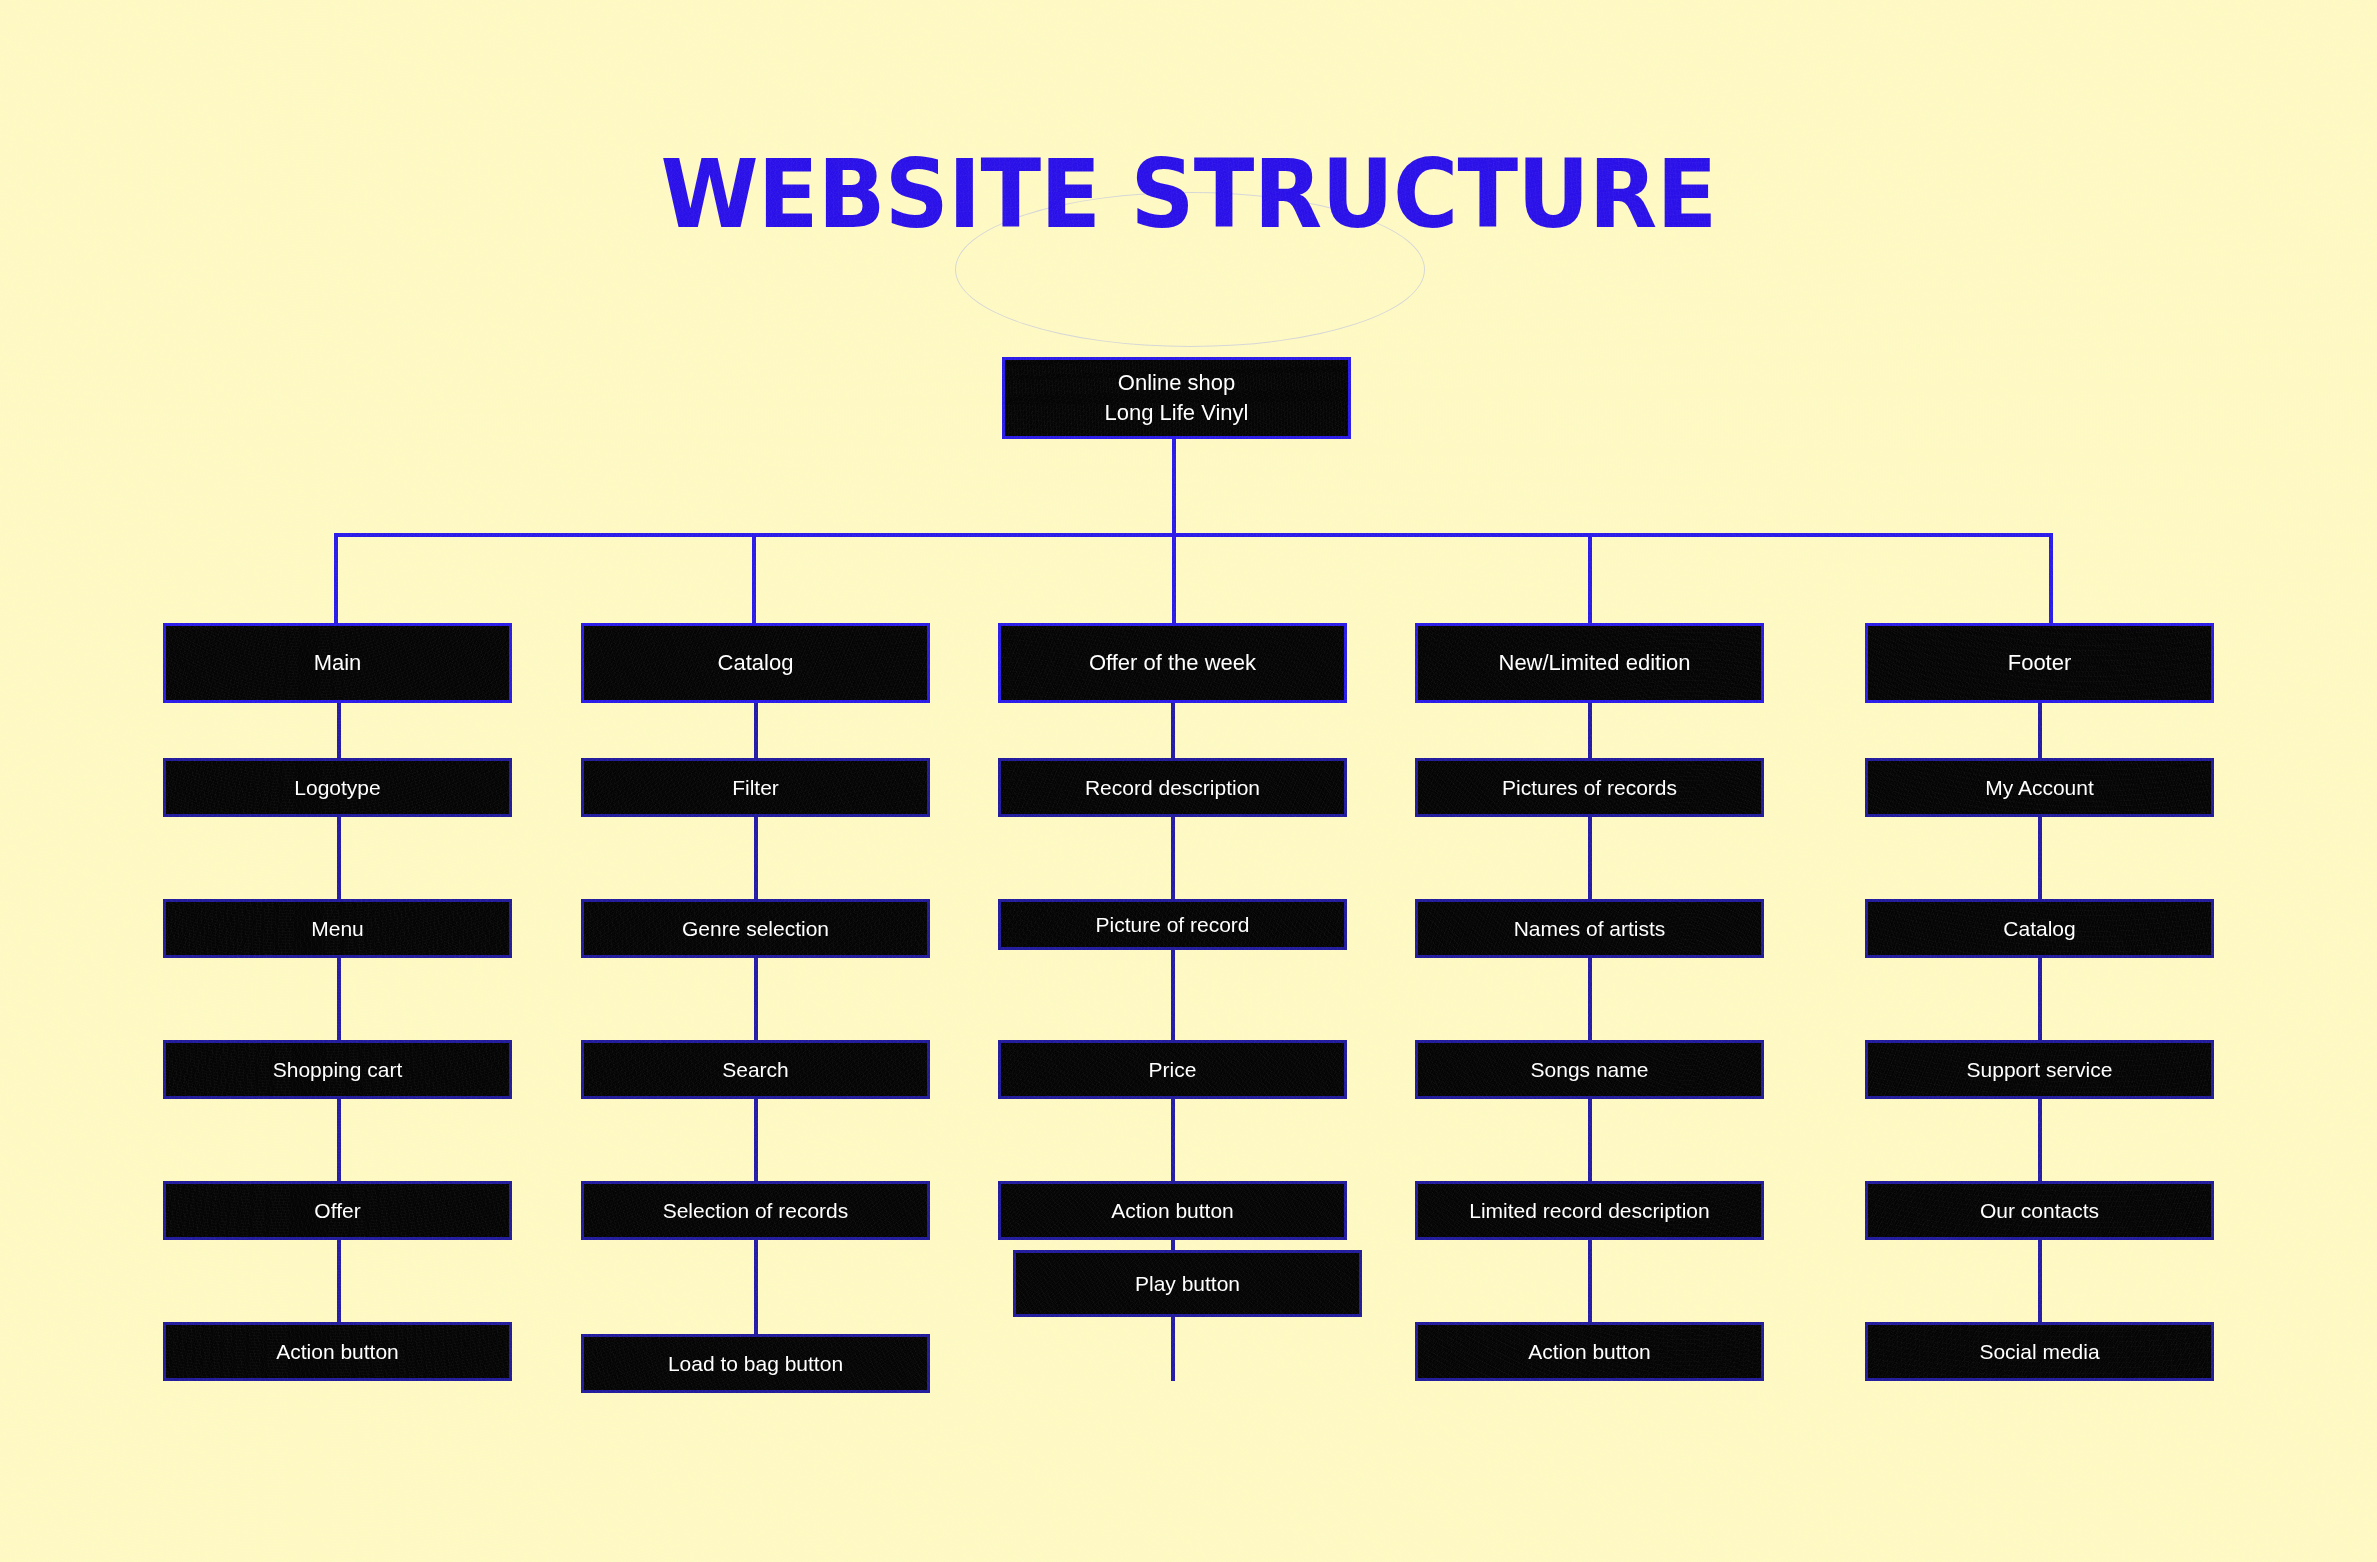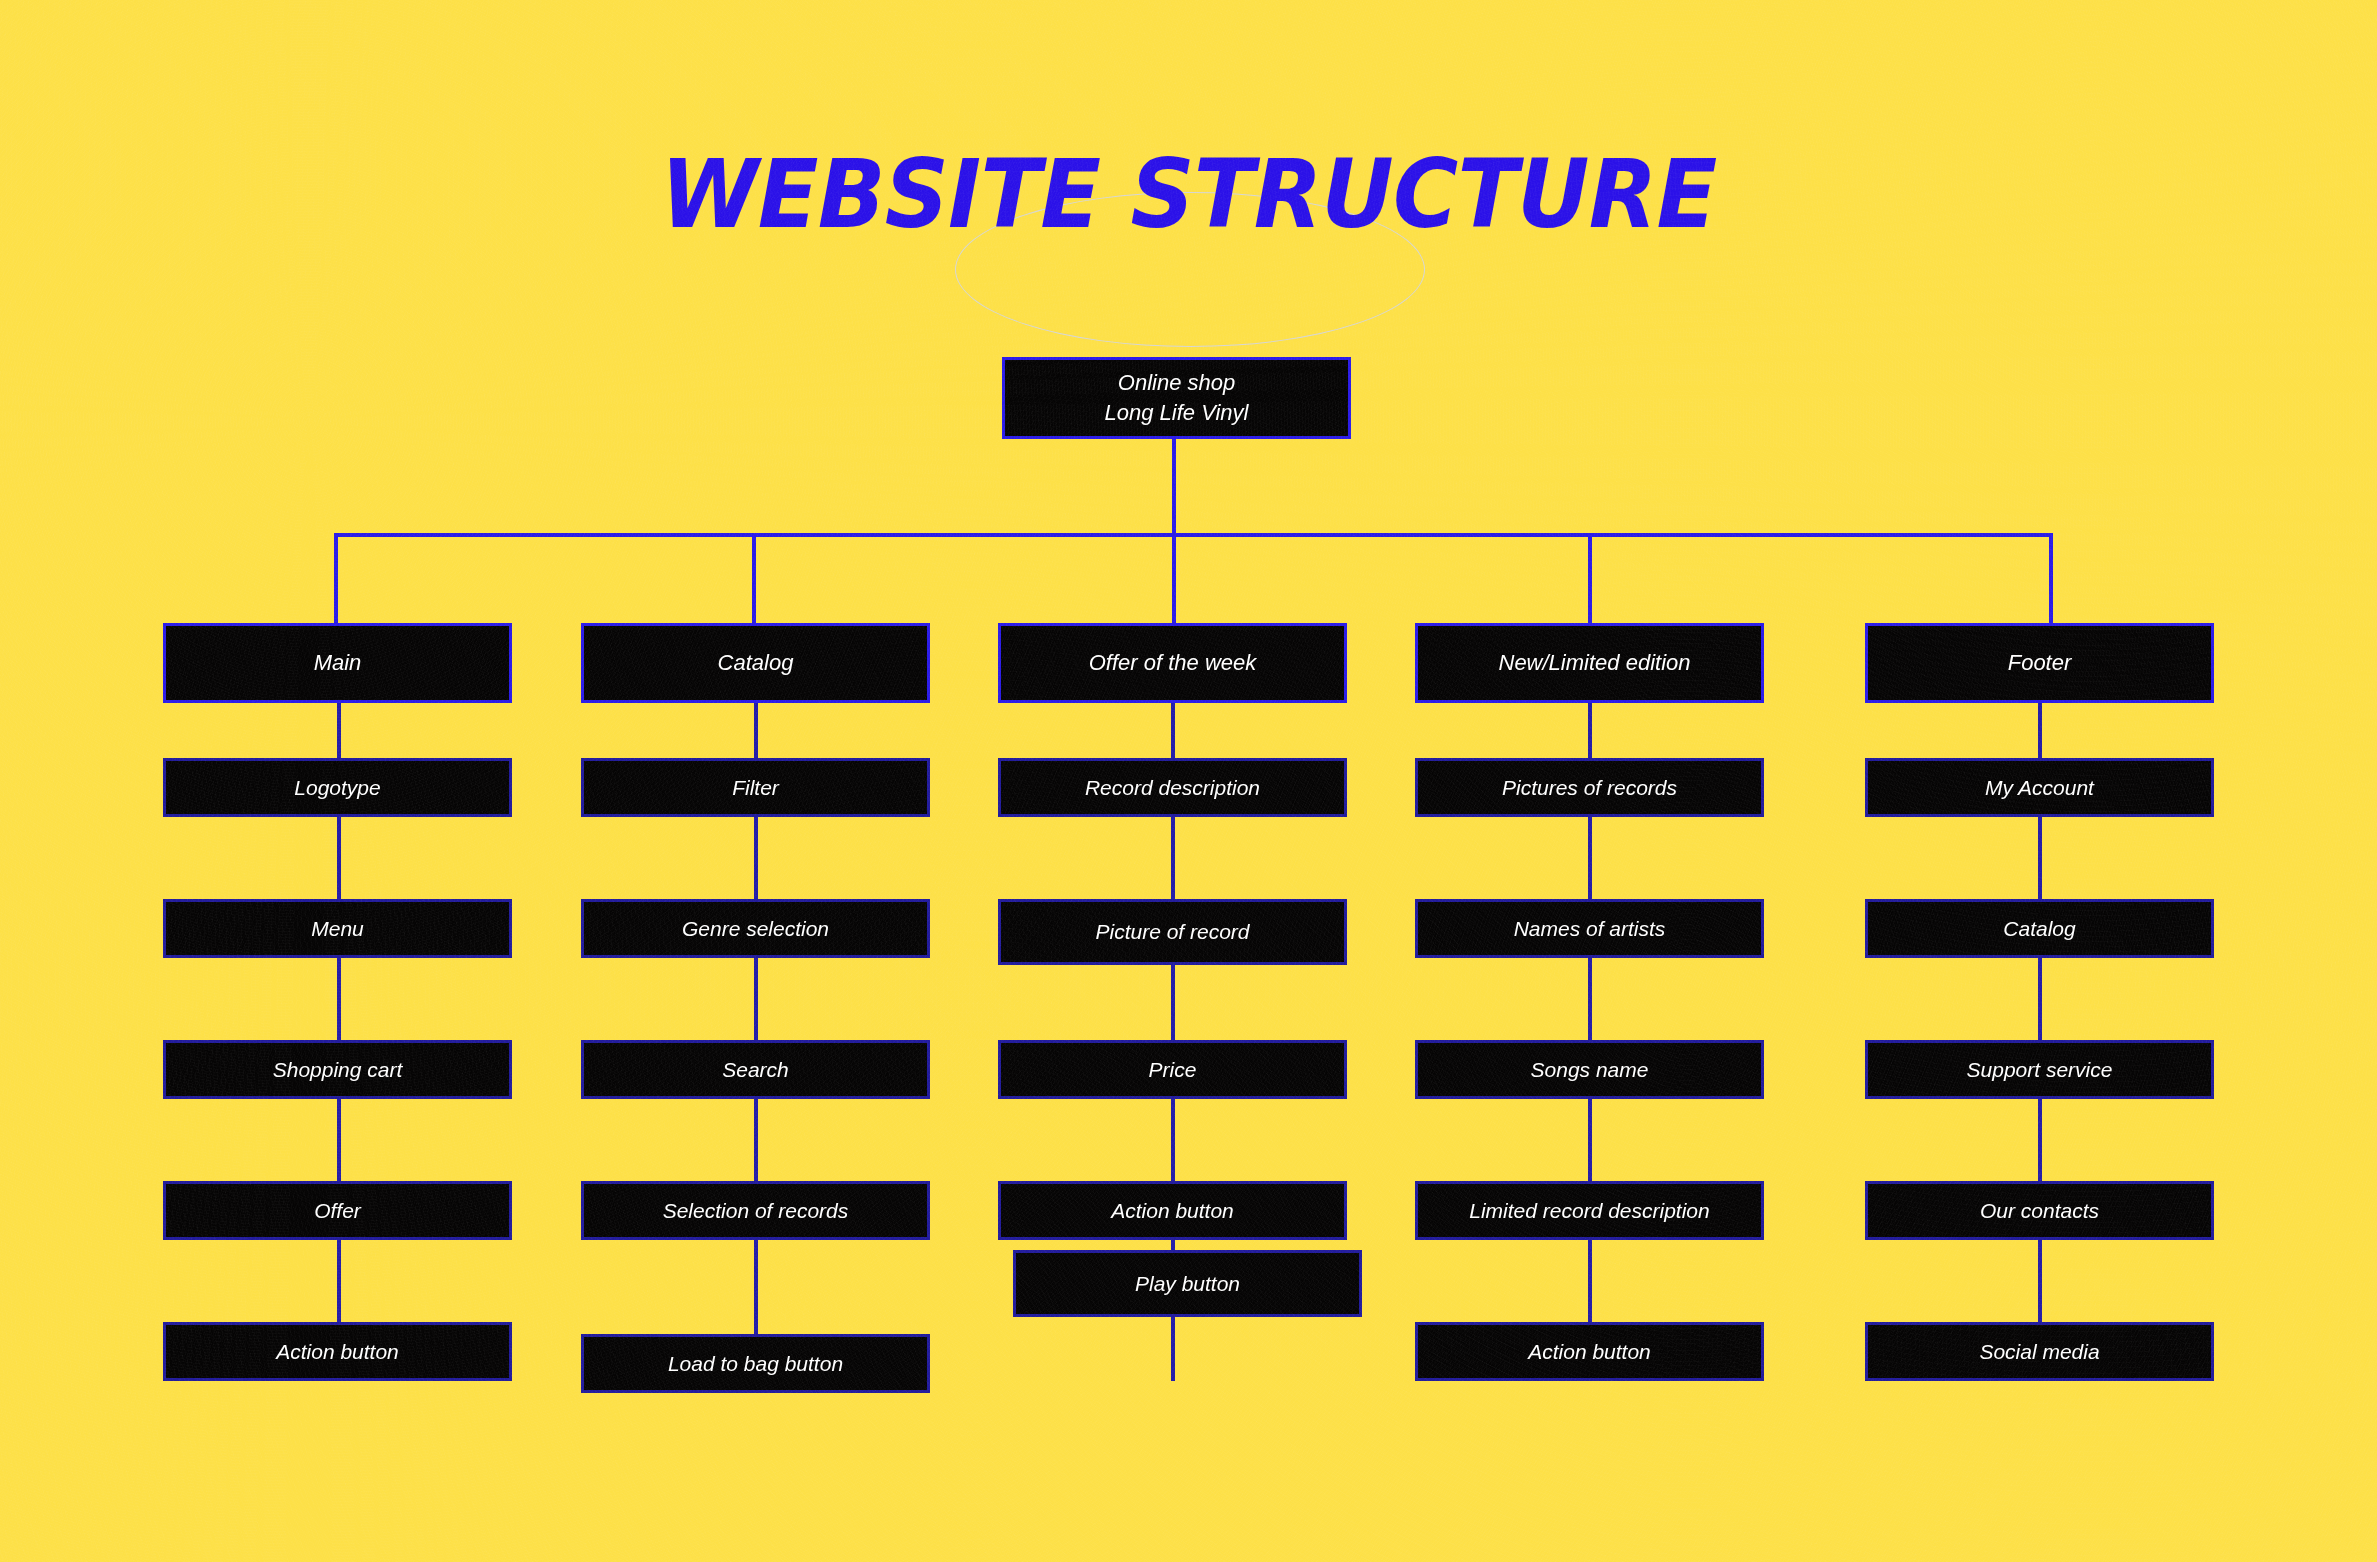"WEBSITE STRUCTURE" #stage { background: #fde047 -> #fef9c3; font-style: italic -> none }
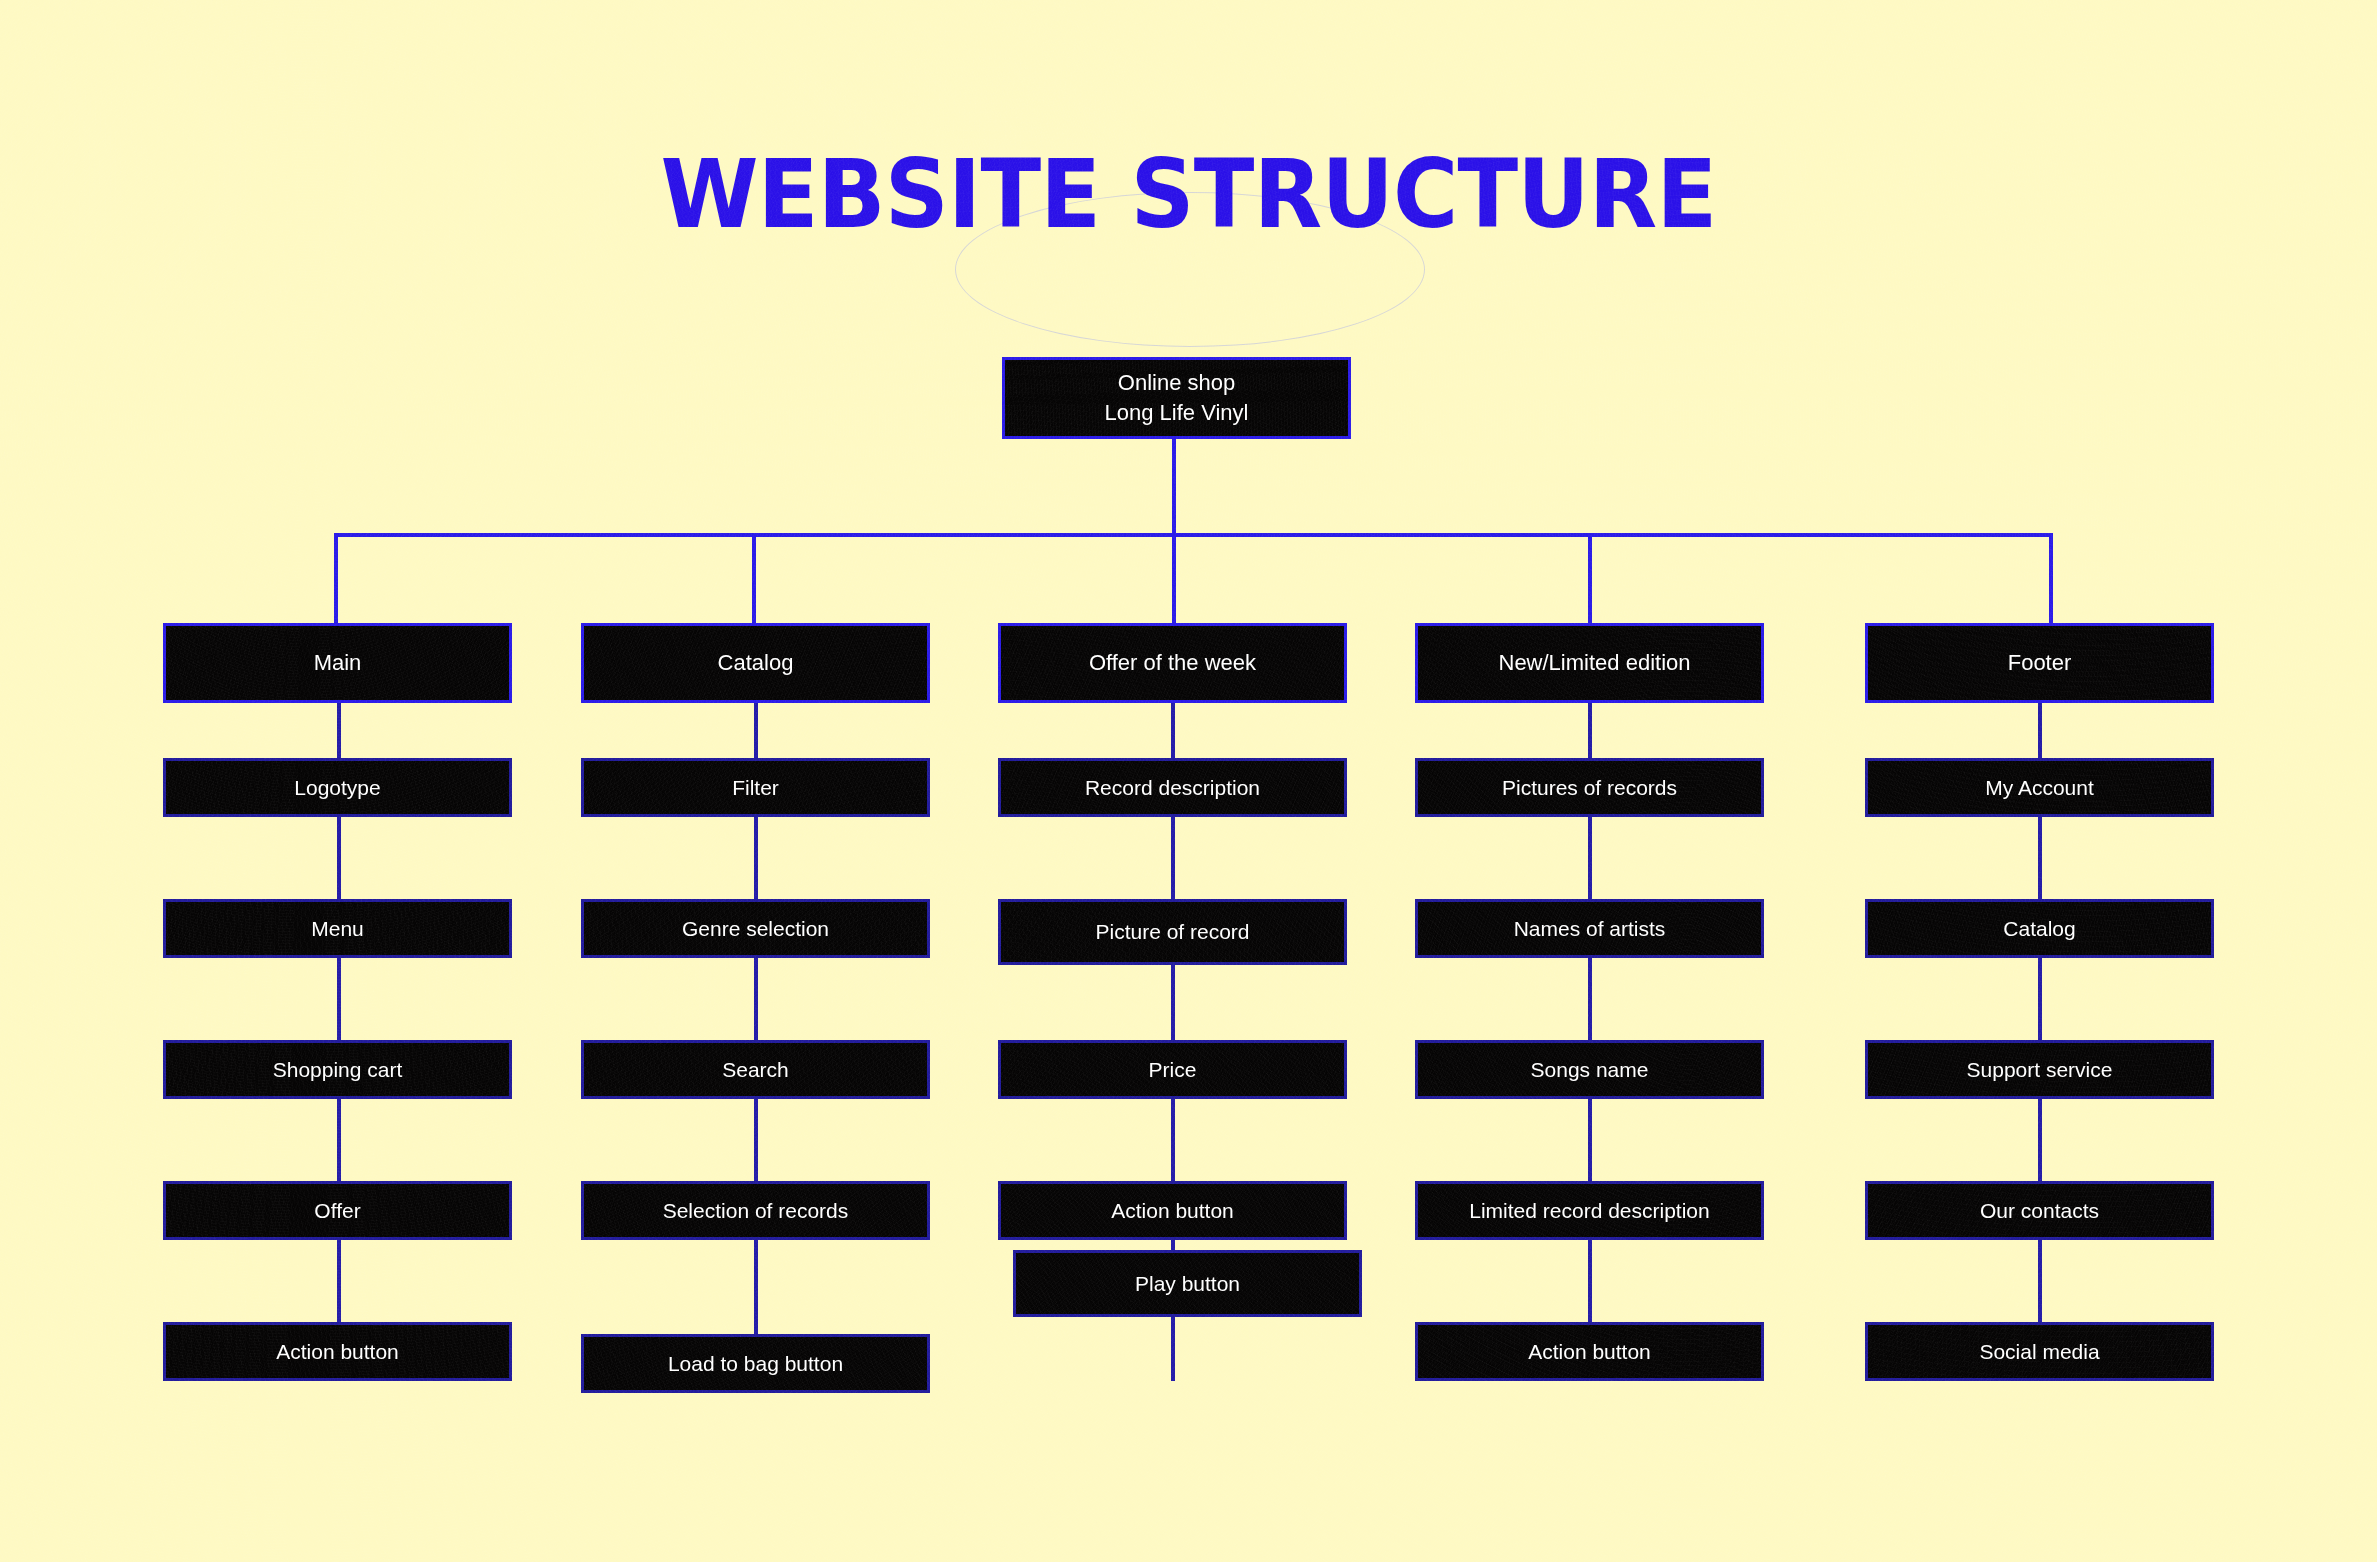"Picture of record" div.node { height: 66px -> 51px }
